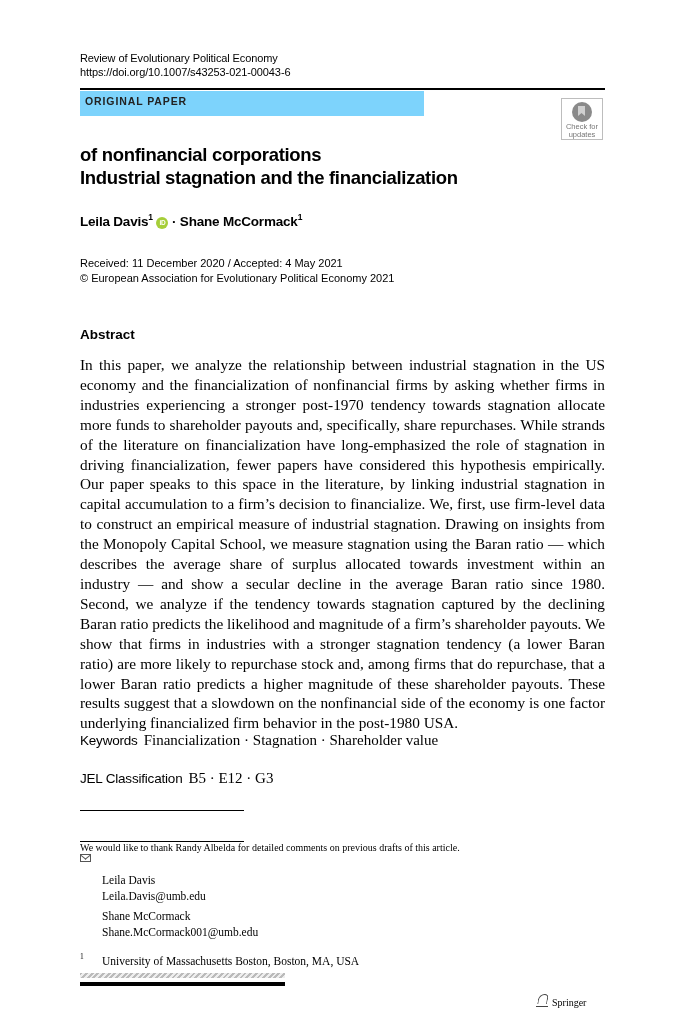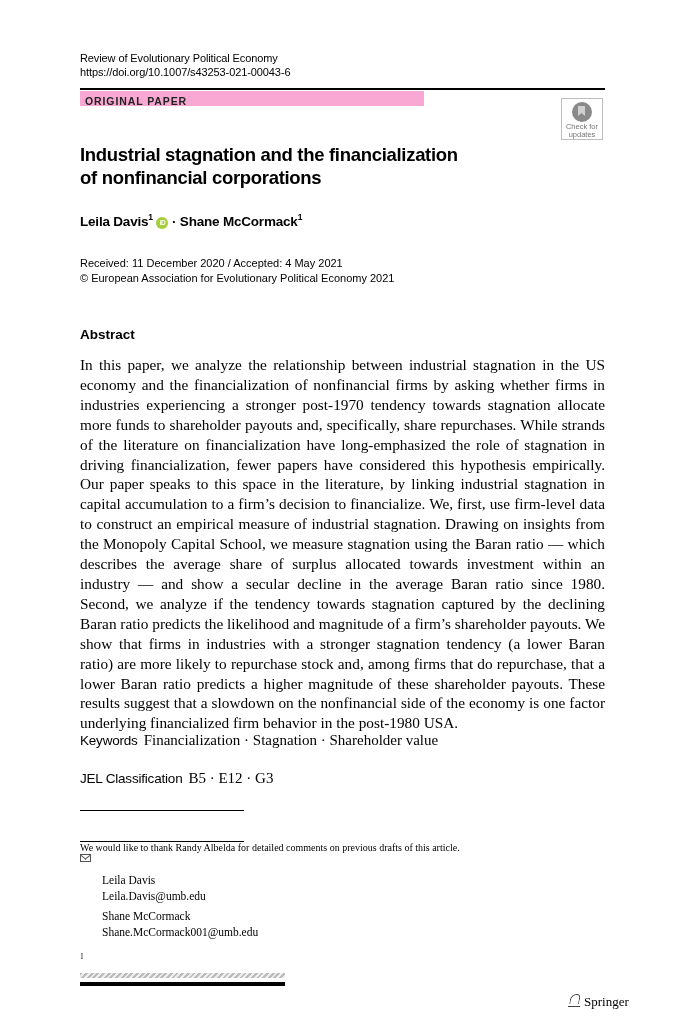"ORIGINAL PAPER" #type-bar { background: #f9a8d4 -> #7dd3fc; height: 15px -> 25px }
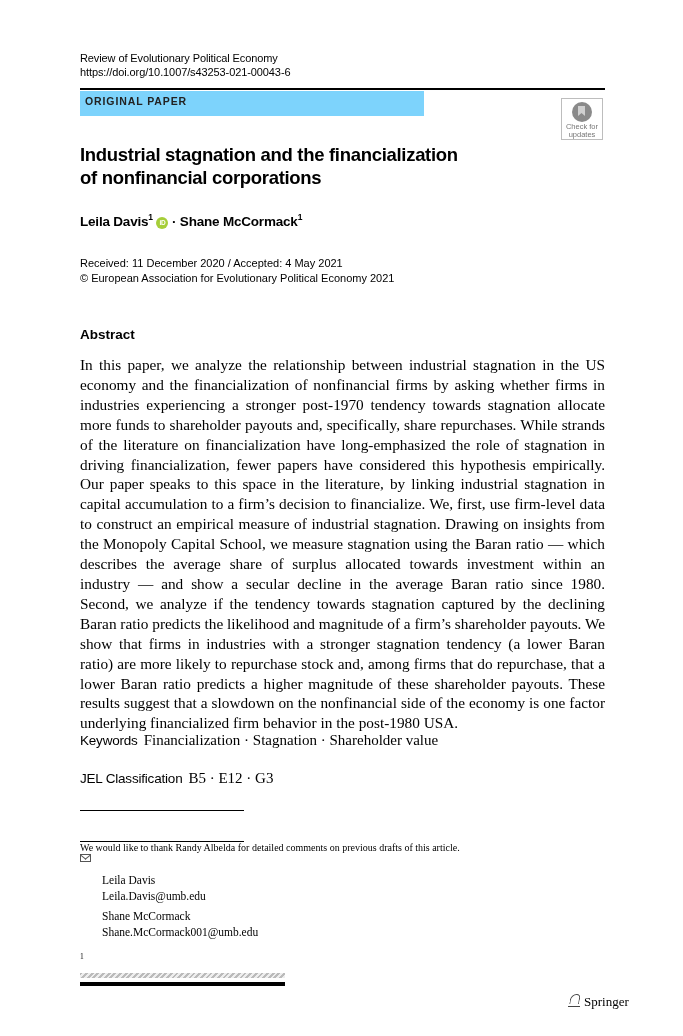"Industrial stagnation and the" div { order: before "of nonfinancial corporations" -> after "of nonfinancial corporations" }
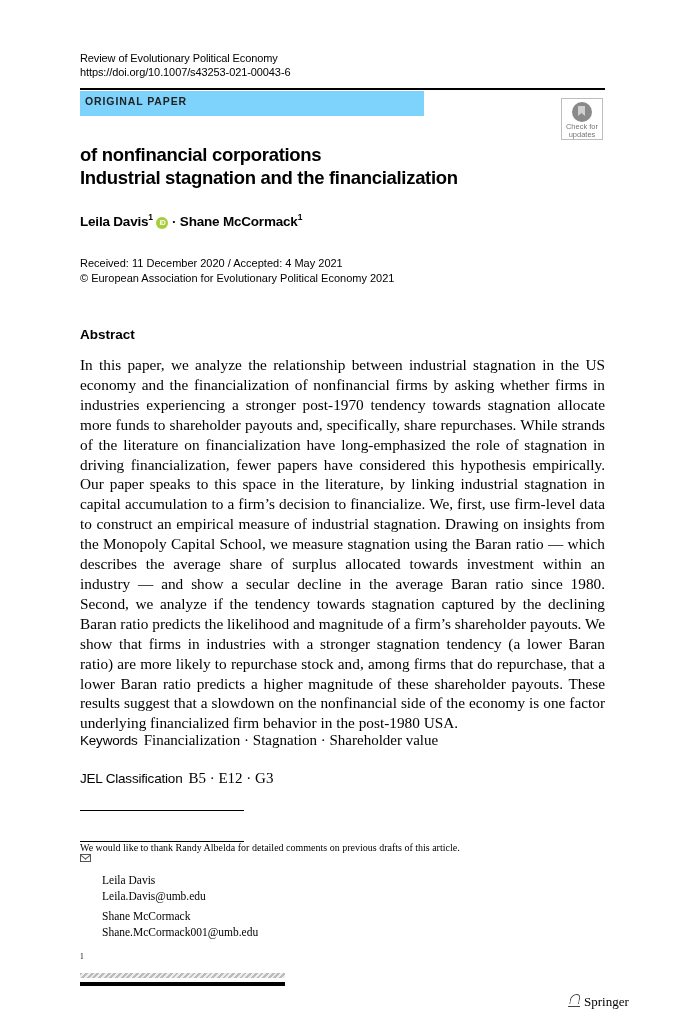"University of Massachusetts Boston," span.t { html: none -> <span>University of Massachusetts Boston, Boston, MA, USA</span> }
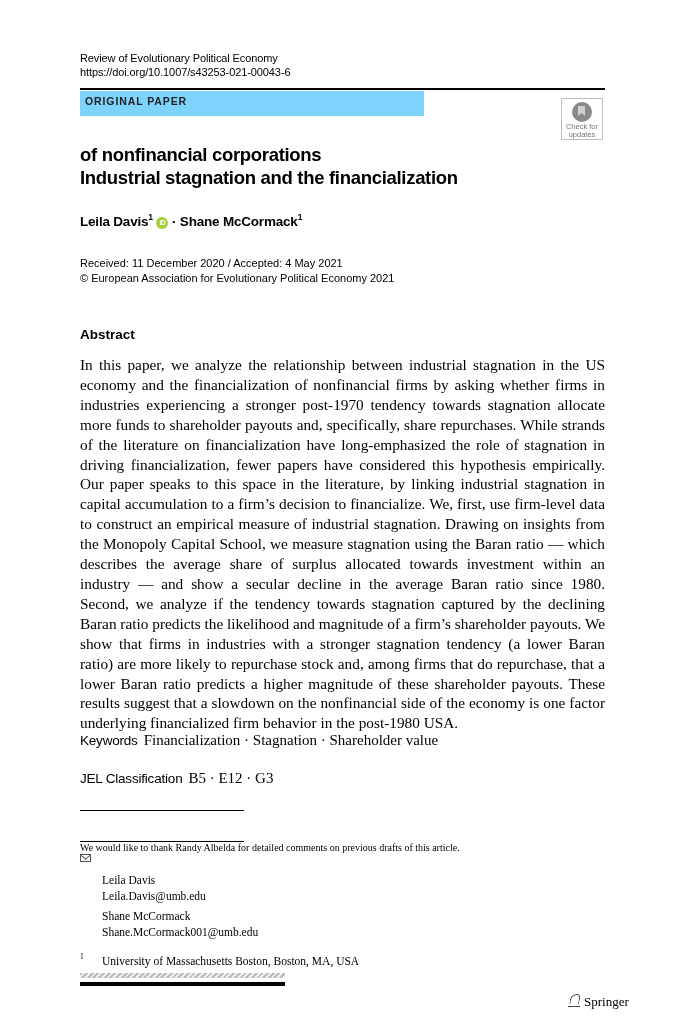"Springer" #springer { font-size: 13px -> 10px; left: 568px -> 536px }
